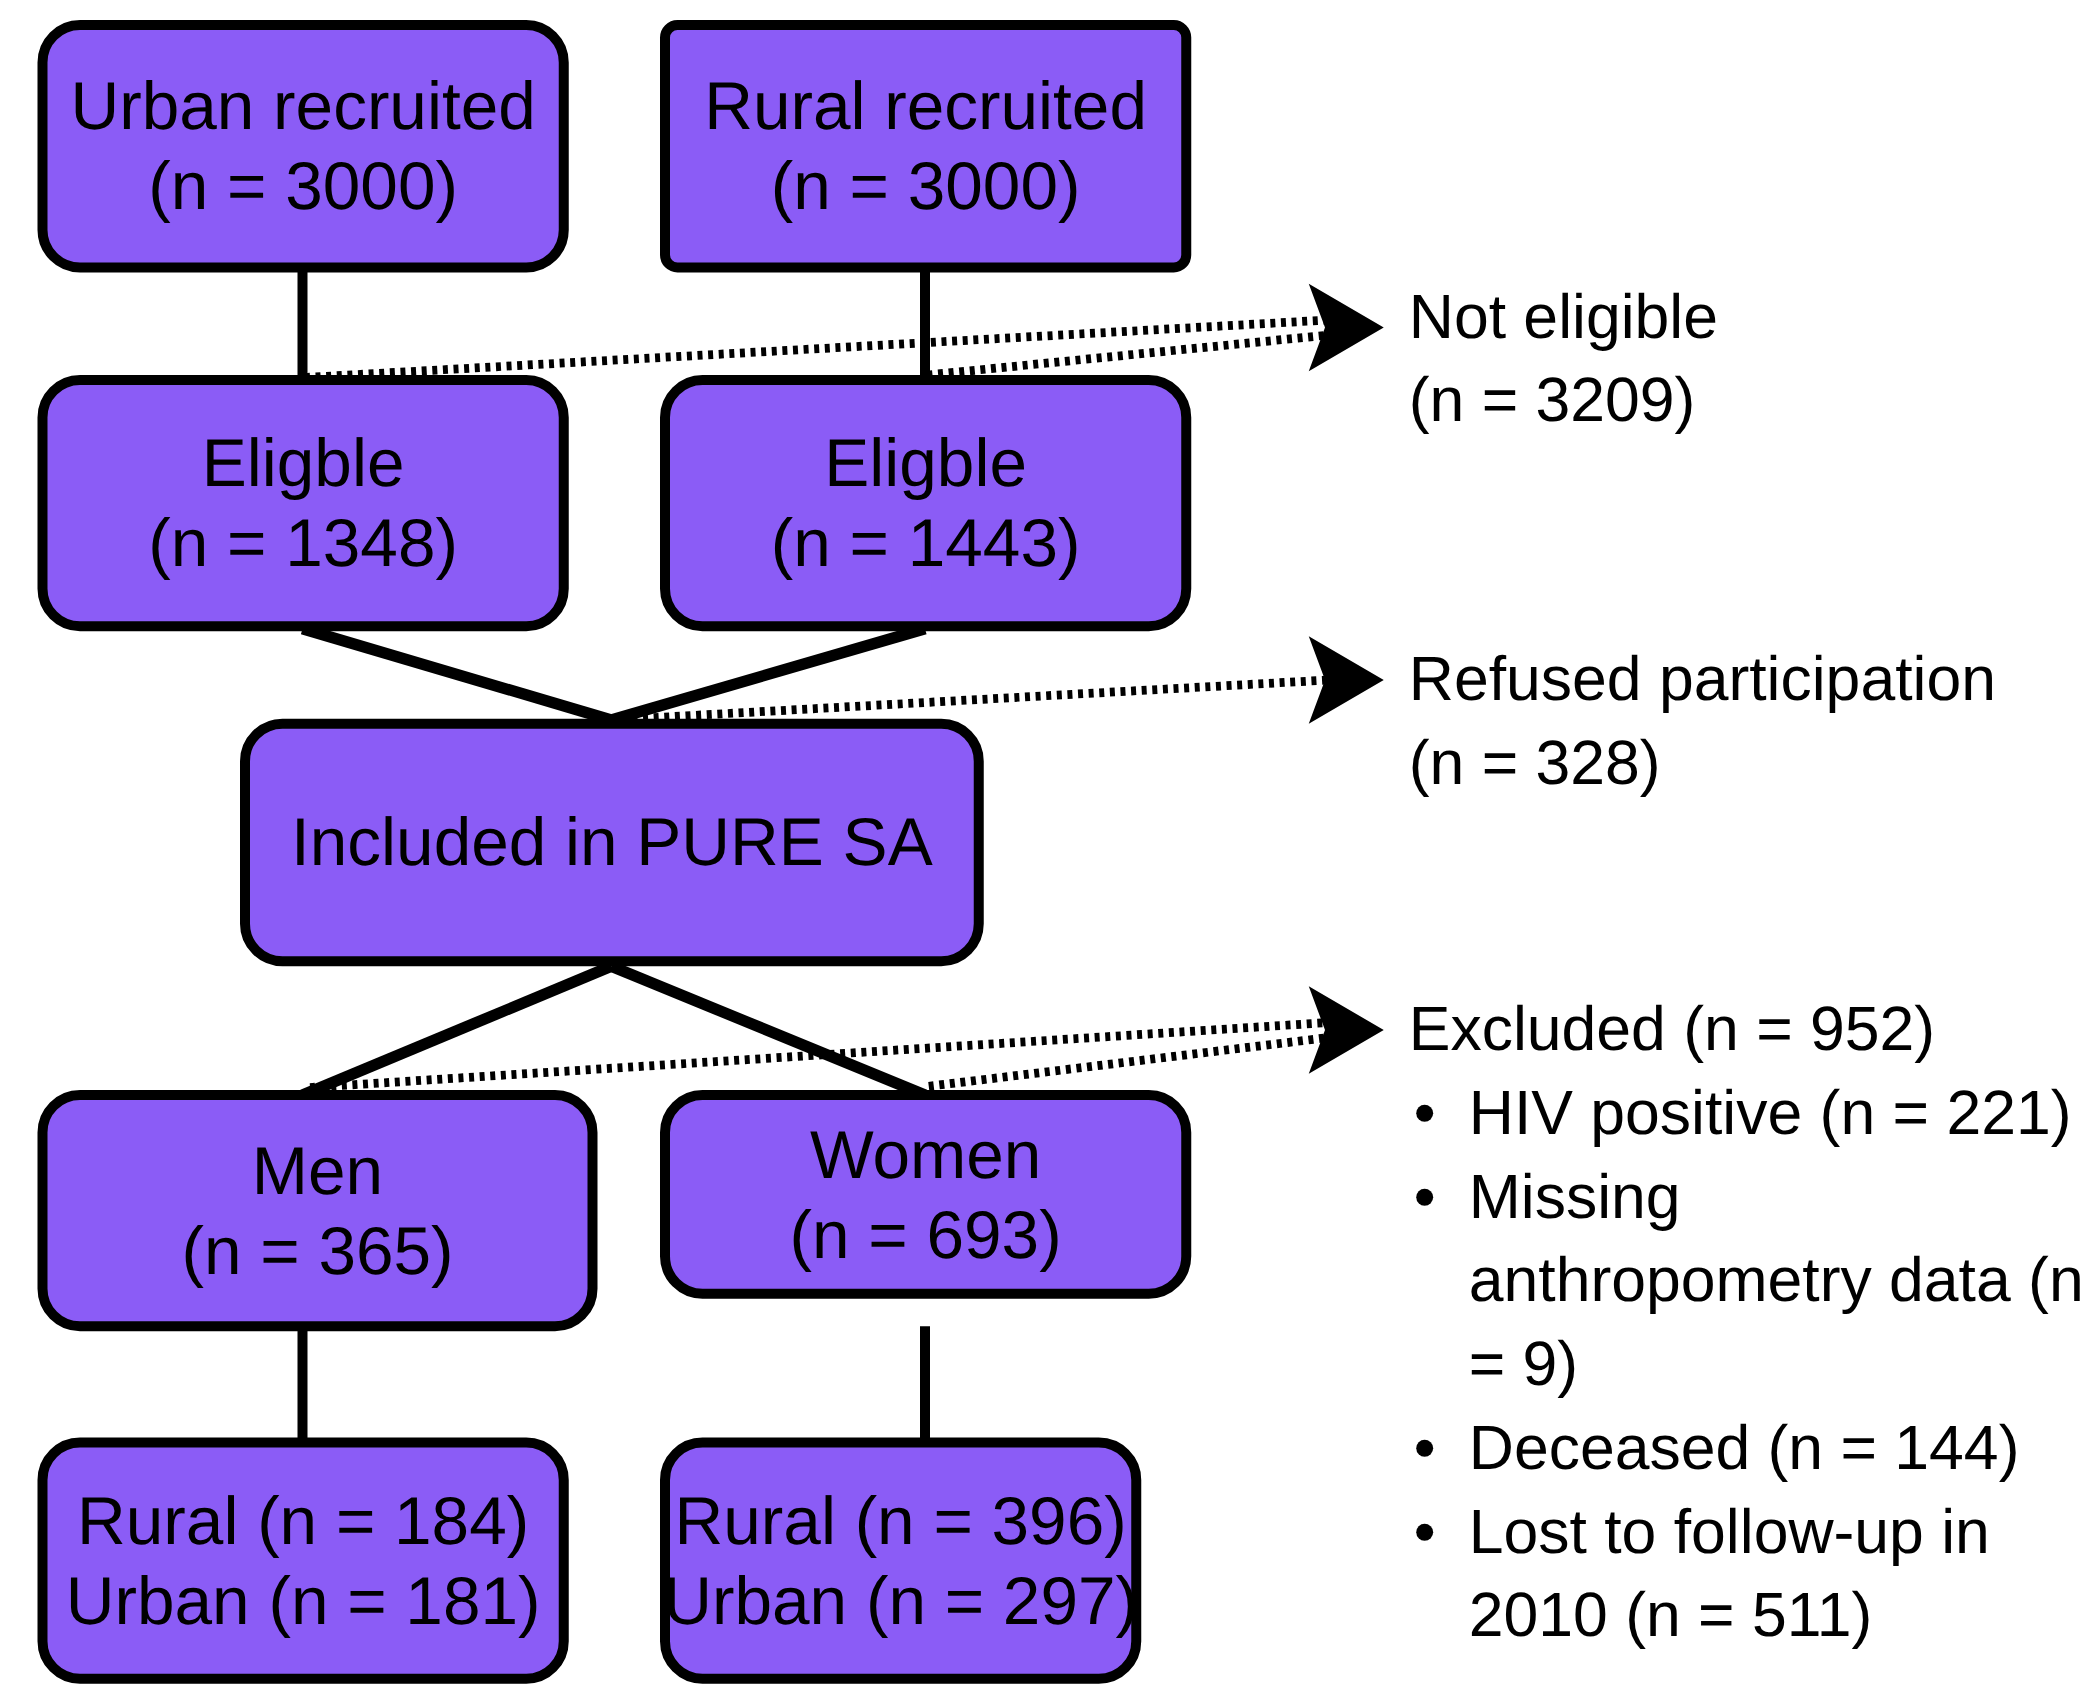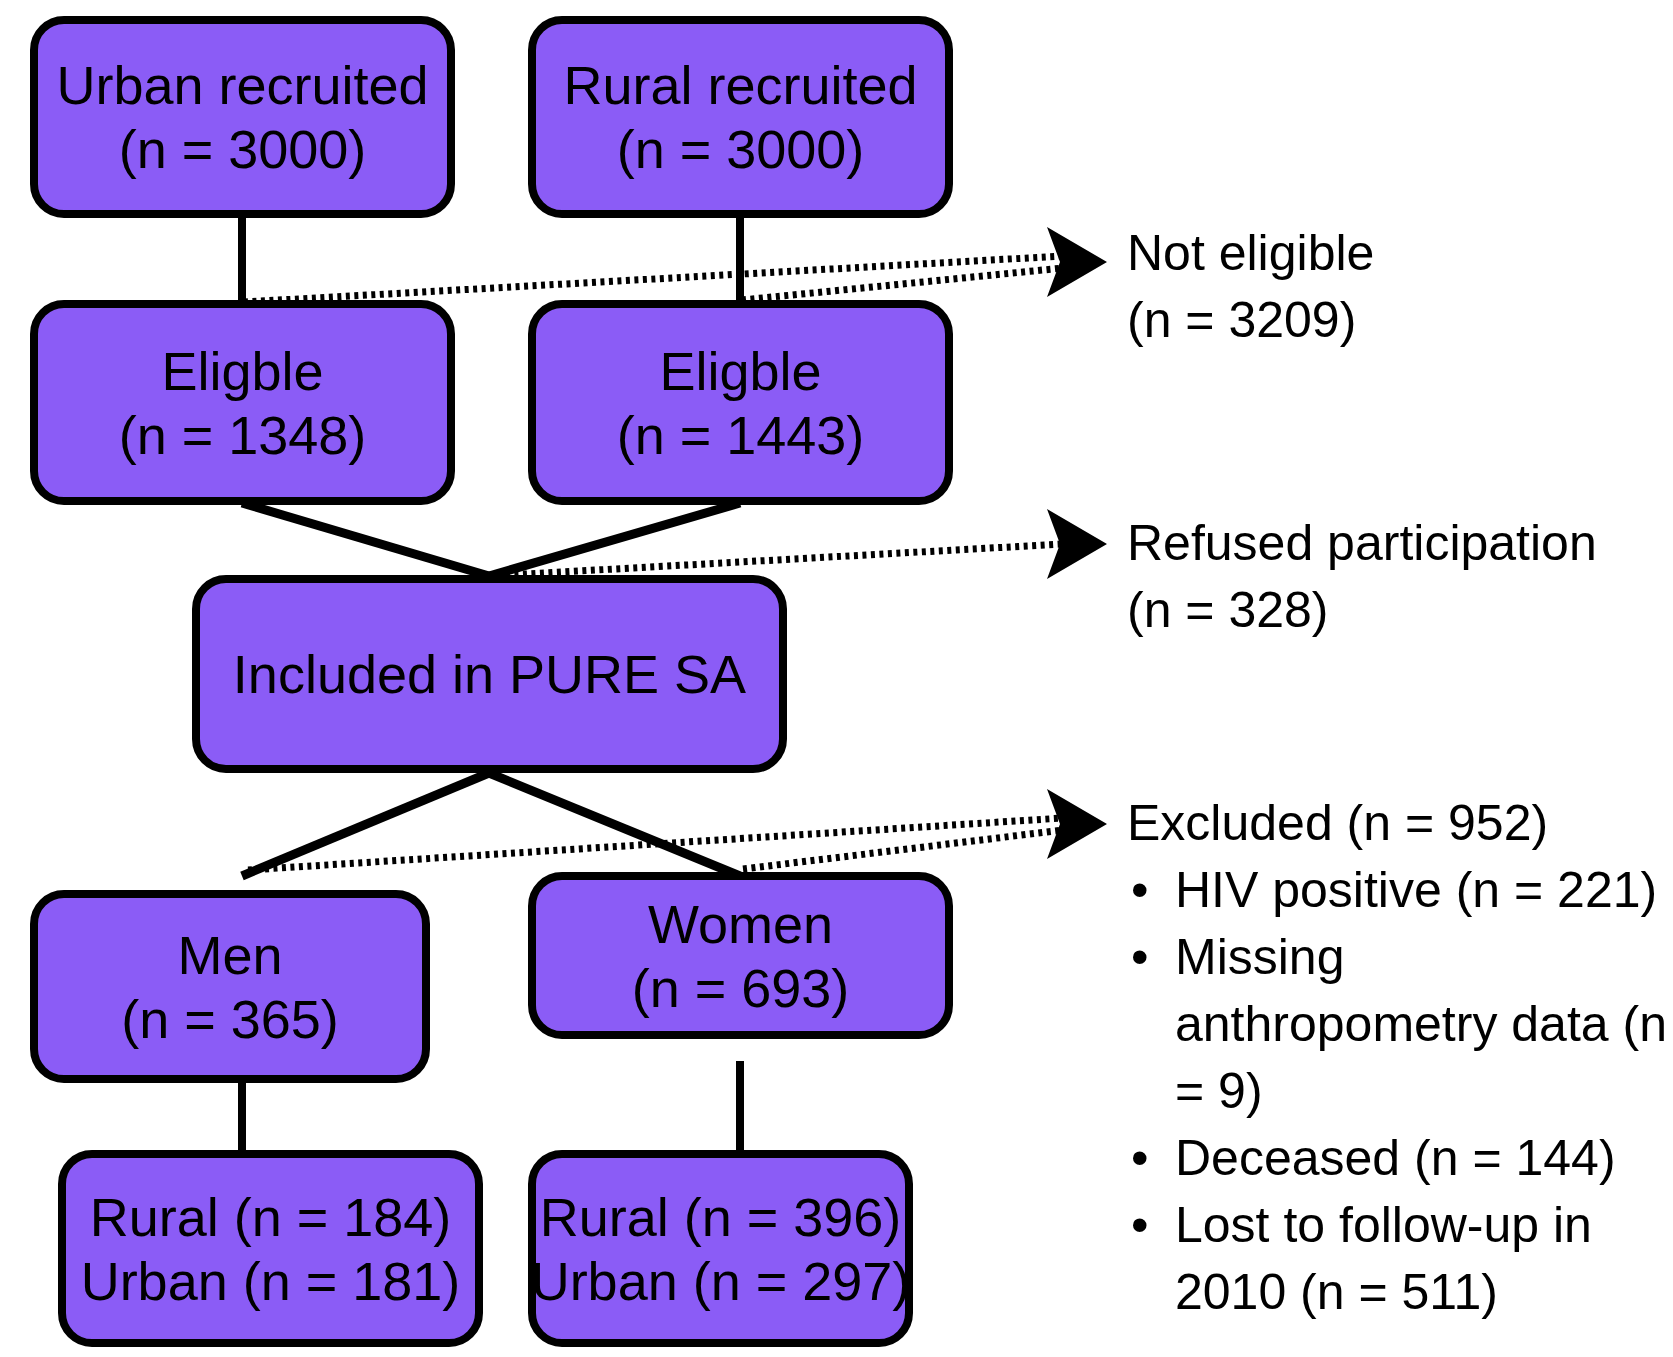"Rural recruited" div.node { border-radius: none -> 14px }
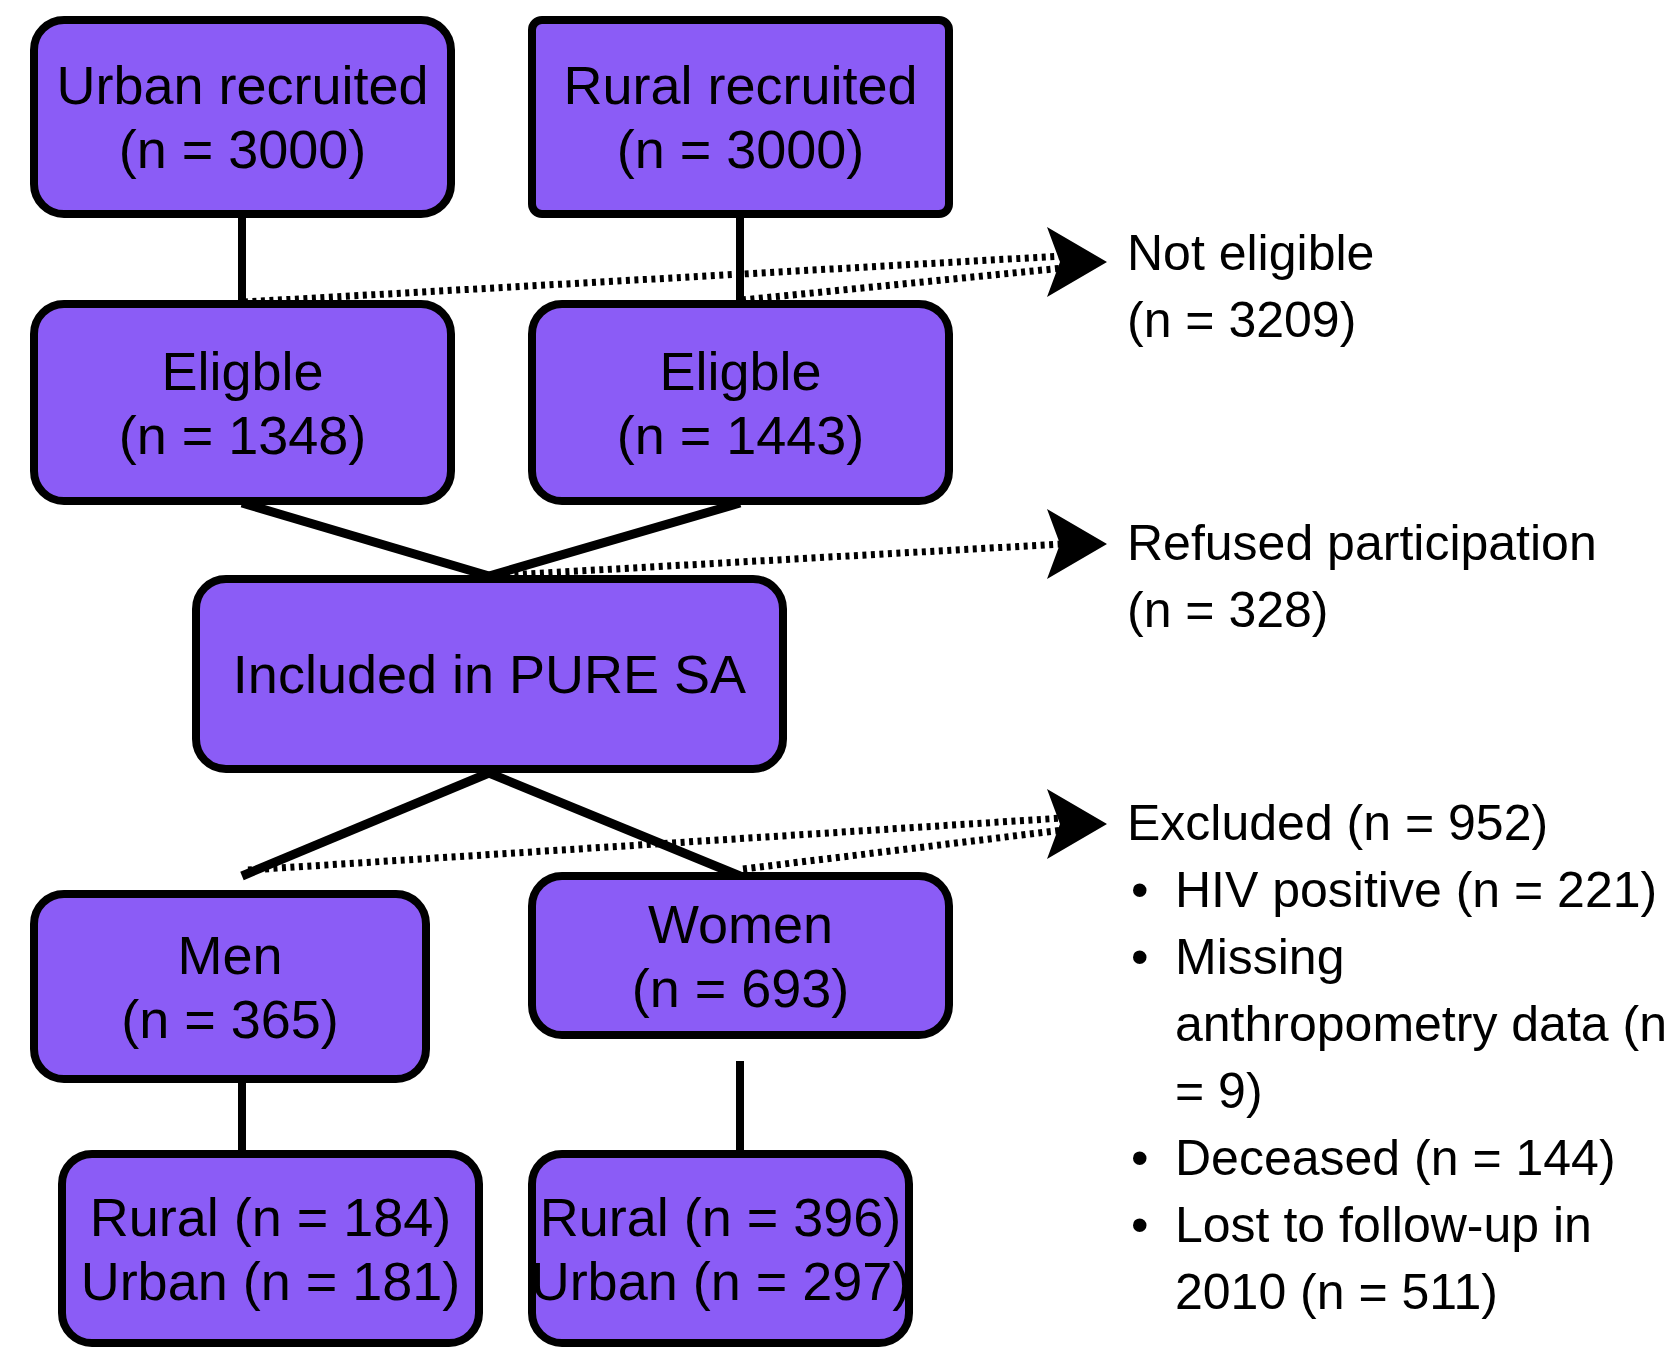"Men" div.node { margin-top: 18px -> none; width: 400px -> 448px }
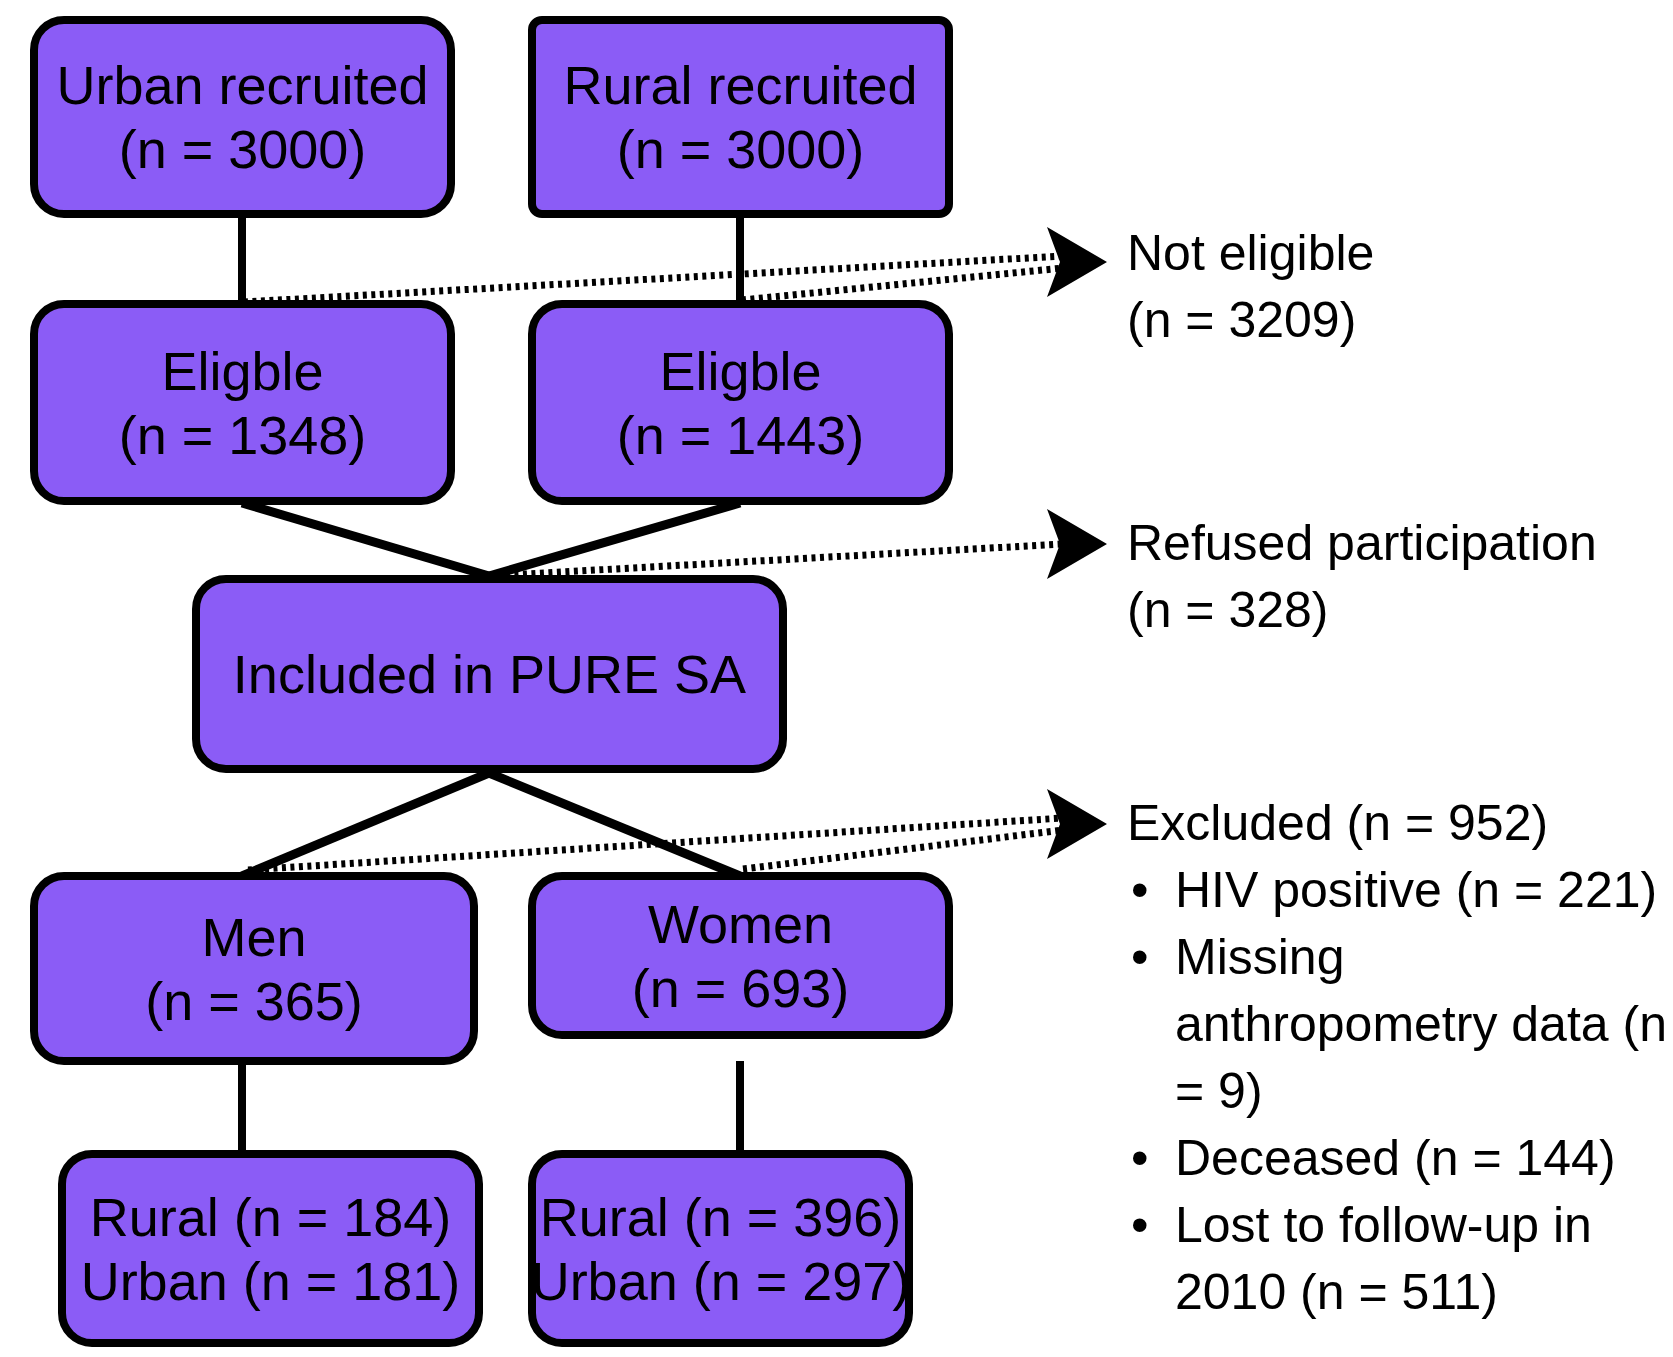"Rural (n = 184)" div.node { margin-left: 28px -> none }
